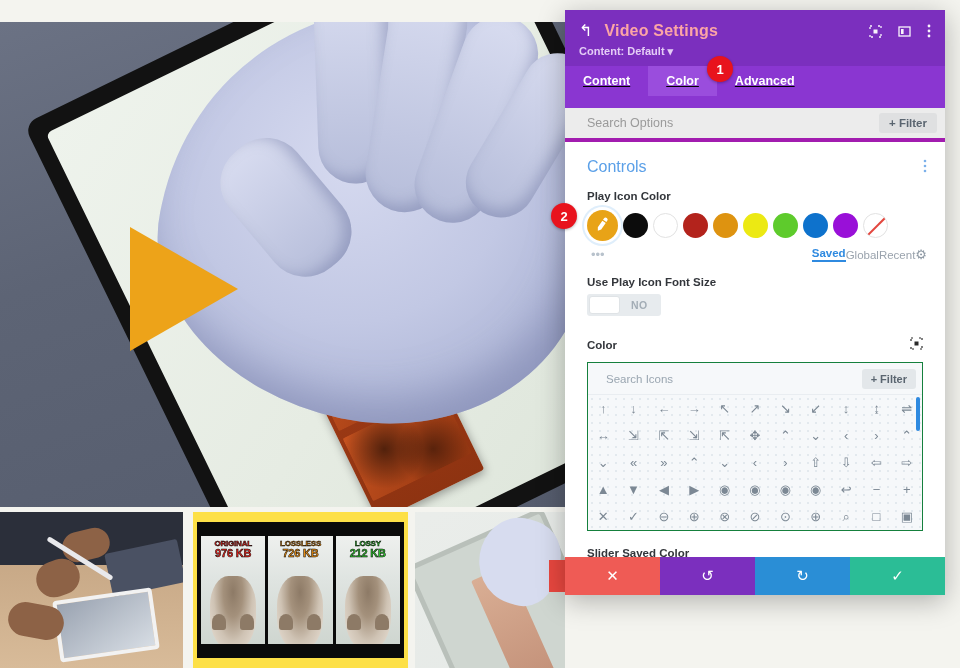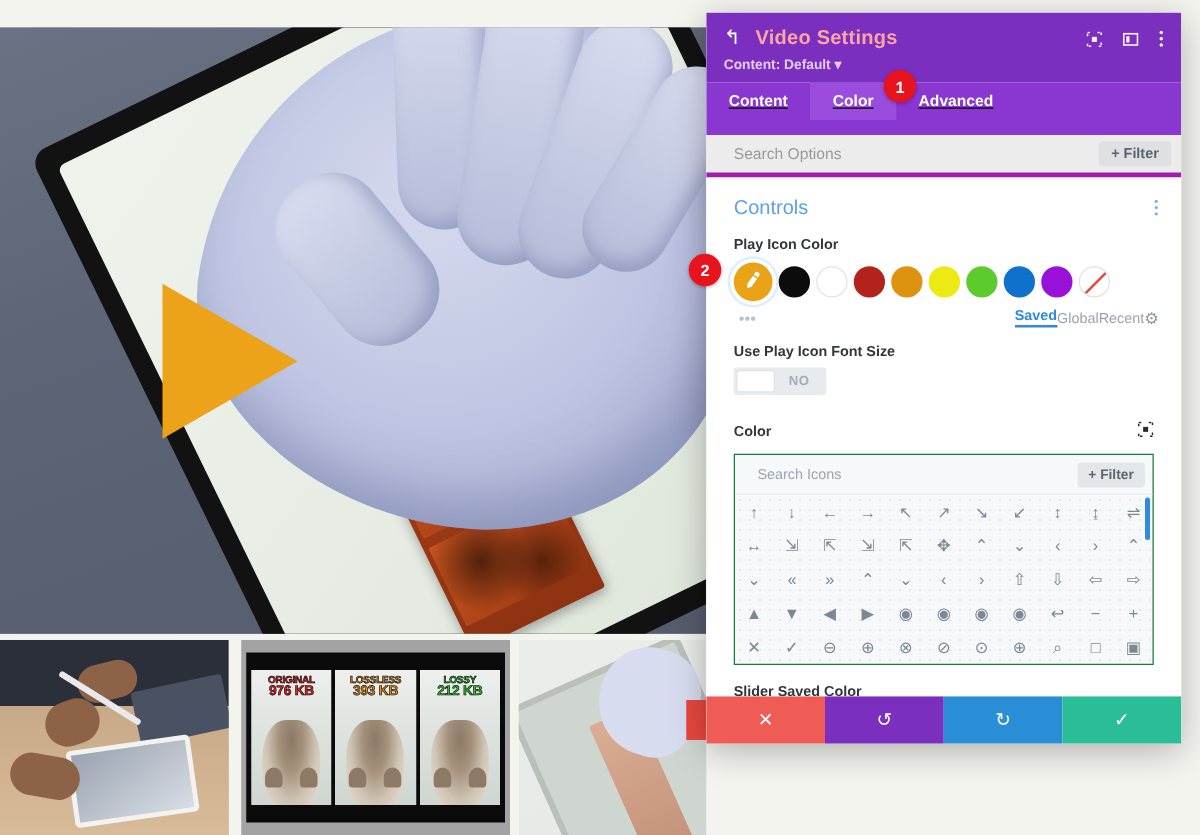"ORIGINAL" .thumb-2 { background: #a3a3a3 -> #fde047 }
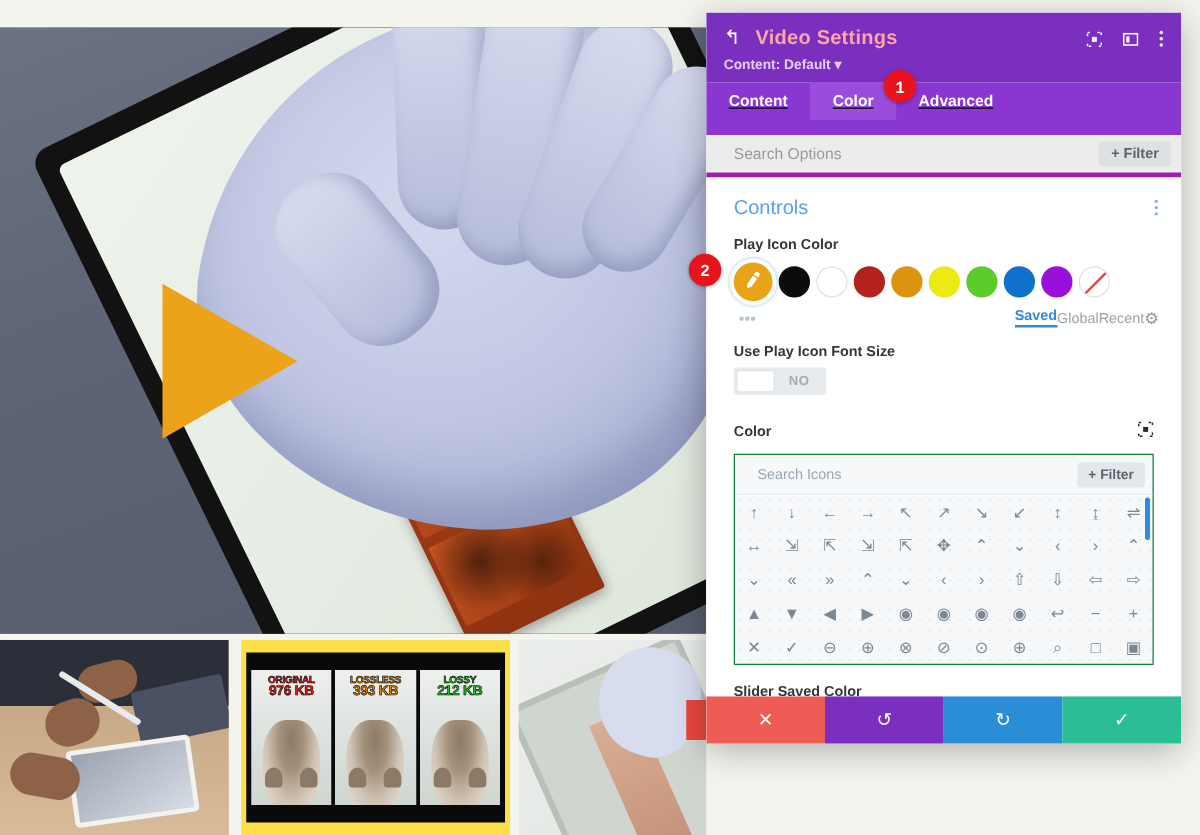"393 KB" span.kb { text: 393 -> 726 }
